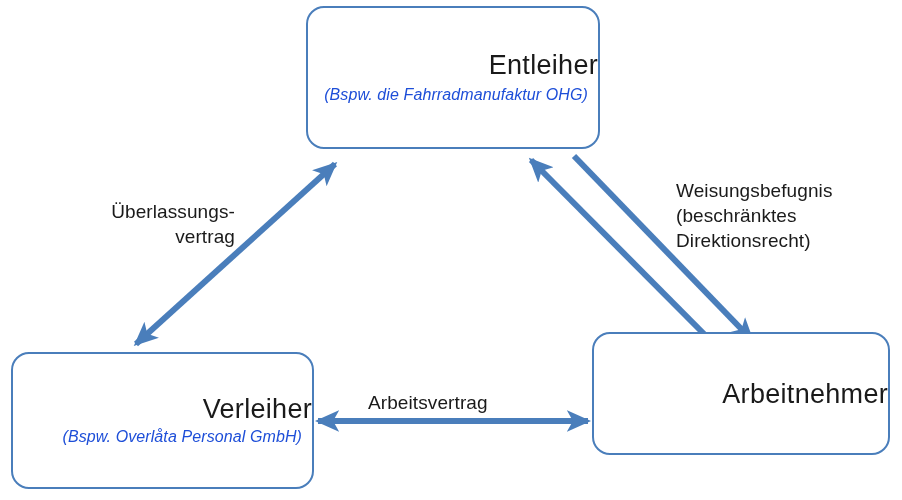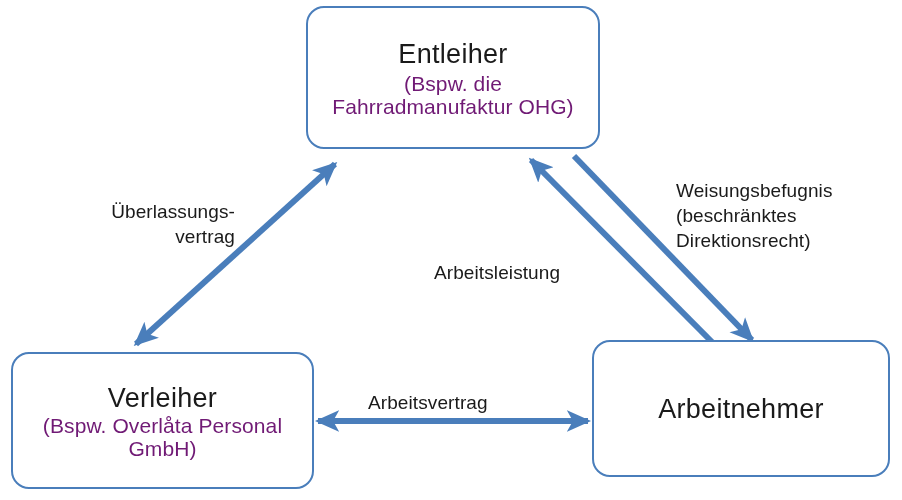"Entleiher" .node { align-items: center -> flex-end }
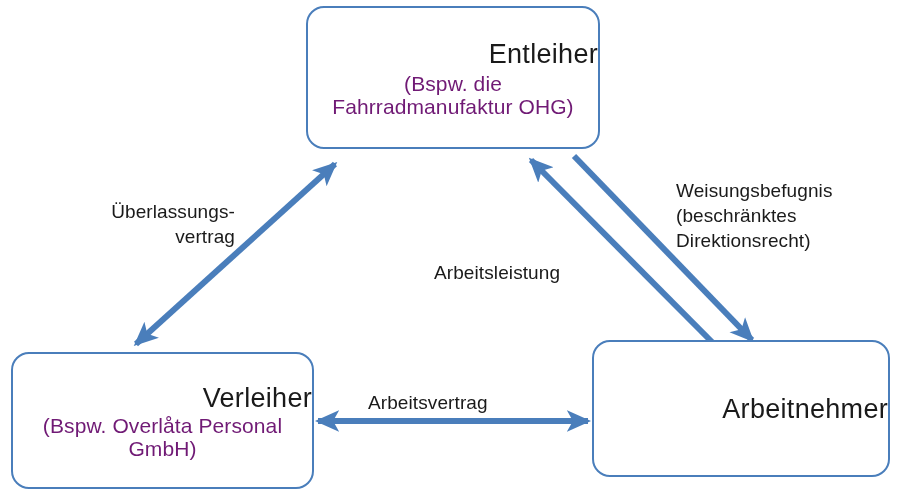"(Bspw. die Fahrradmanufaktur OHG)" .node-sub { color: #701a75 -> #1d4ed8; font-size: 21px -> 16px; font-style: none -> italic }
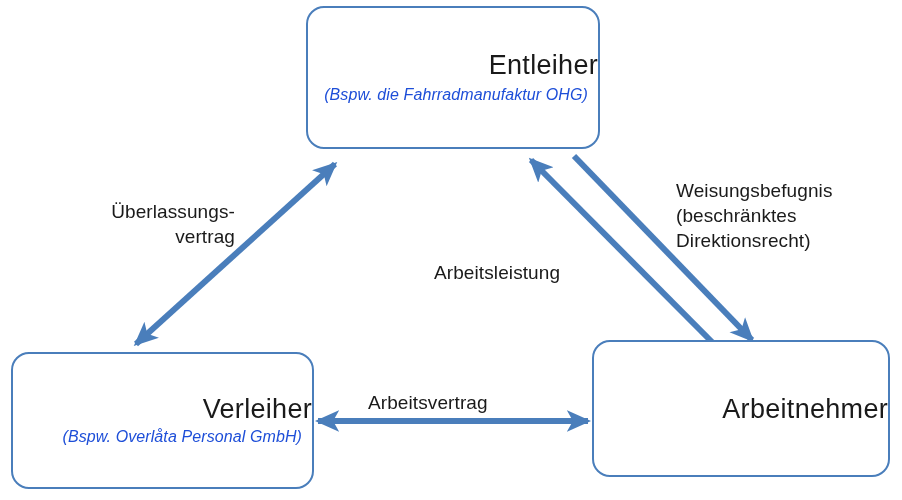"Arbeitsleistung" div.edge-label { html: <div>Arbeitsleistung</div> -> none }
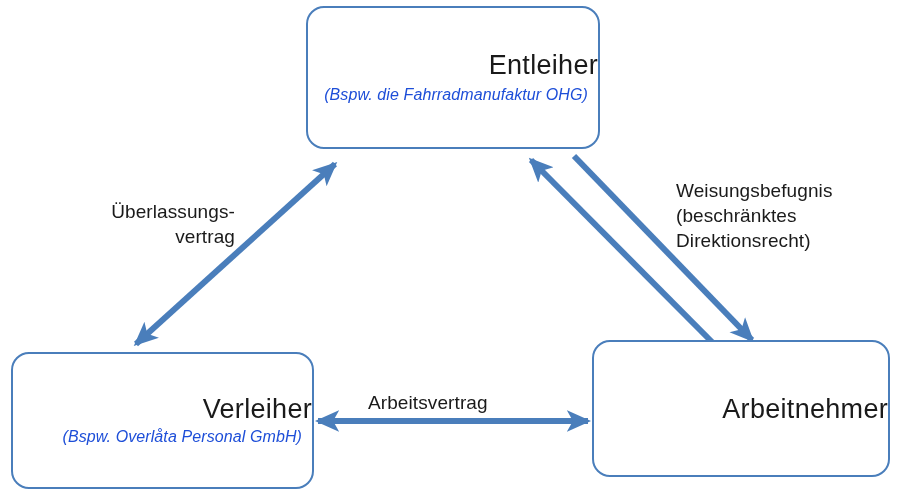"Arbeitnehmer" #node-arbeitnehmer { height: 137px -> 123px; top: 340px -> 332px }
